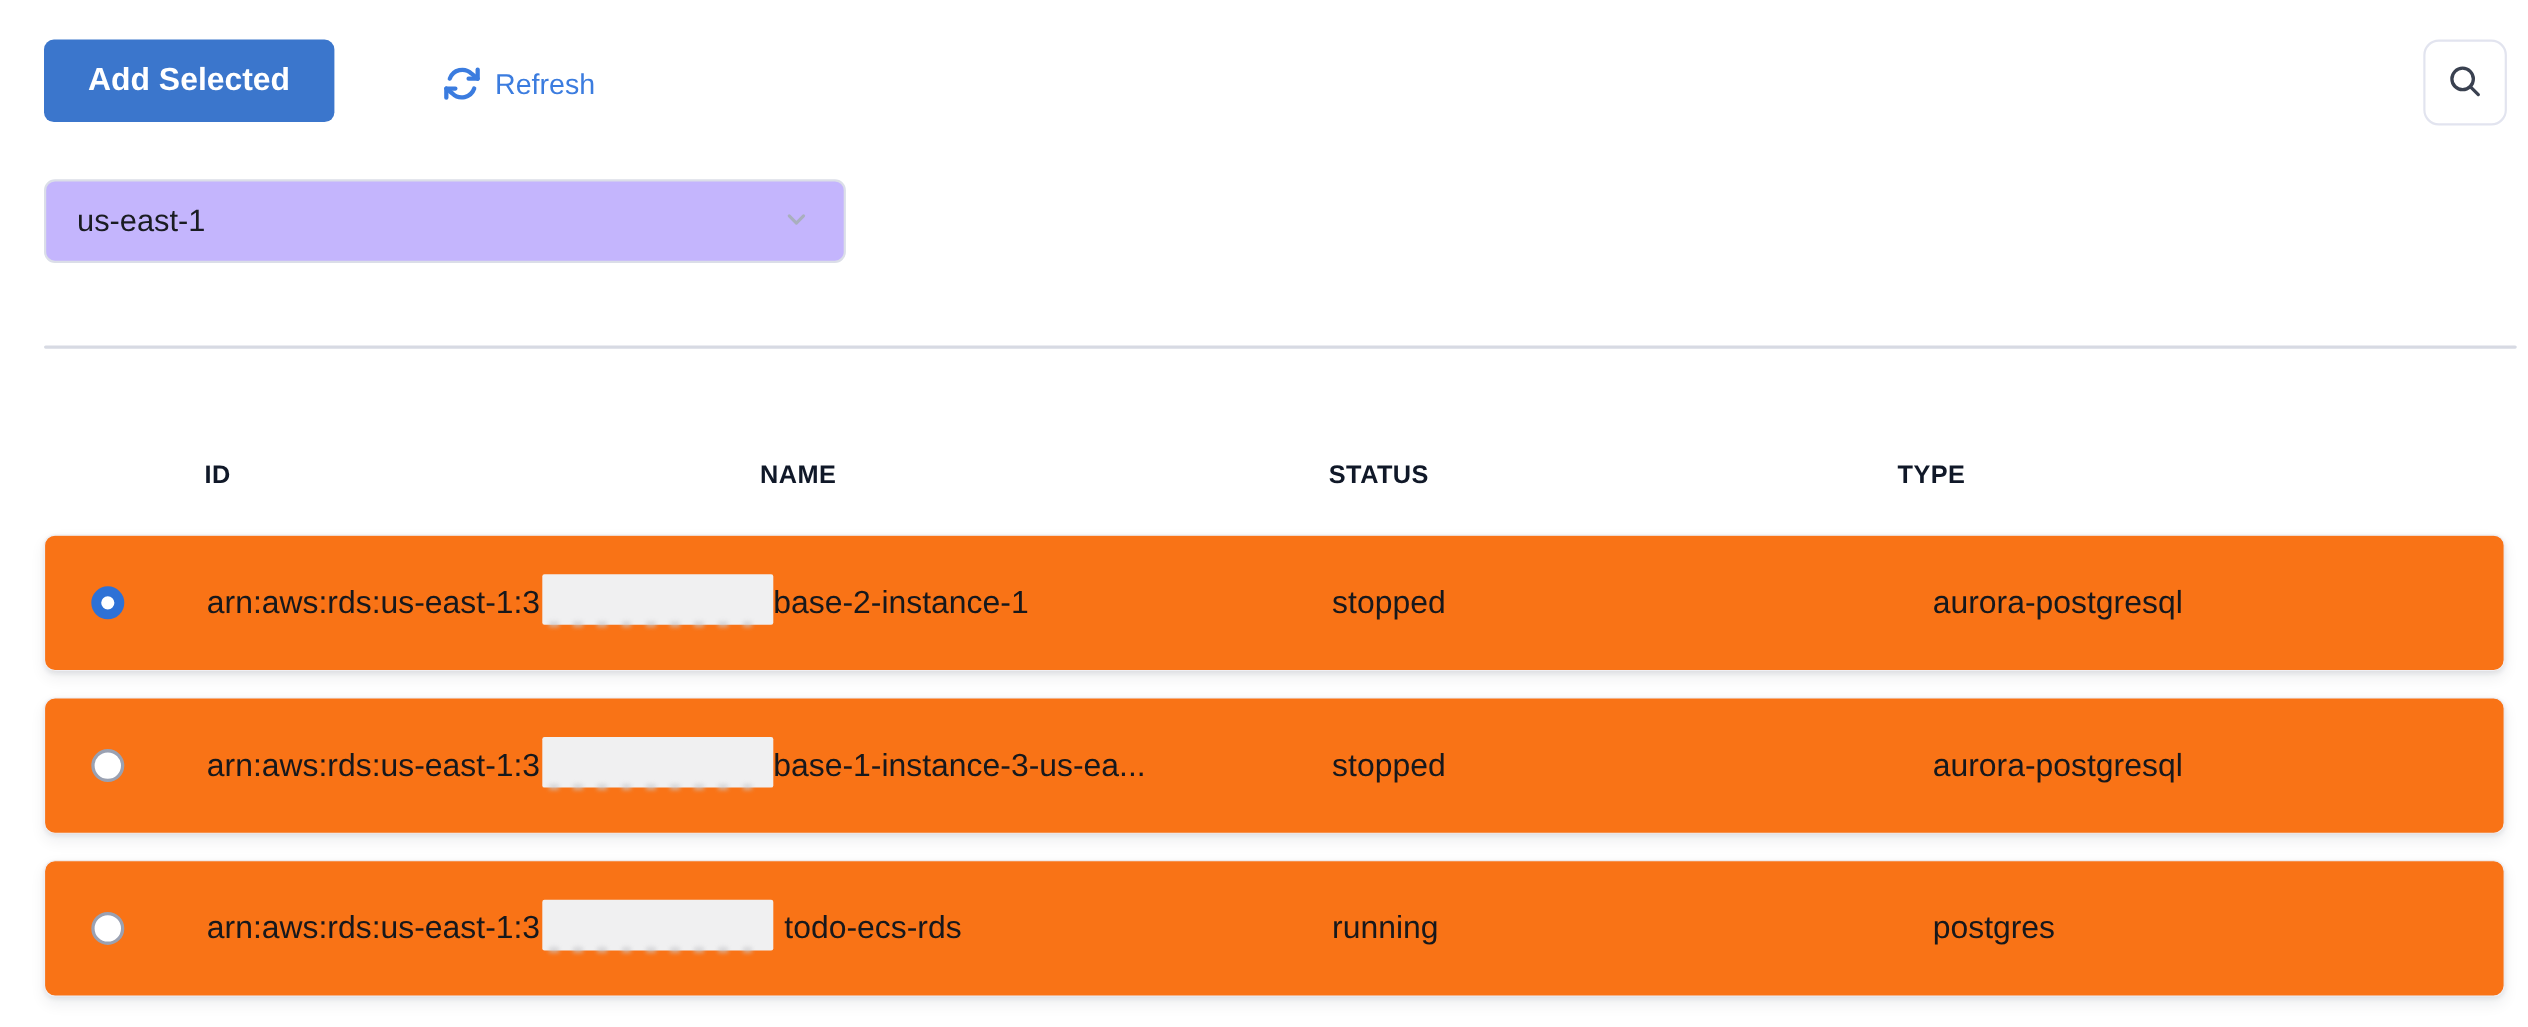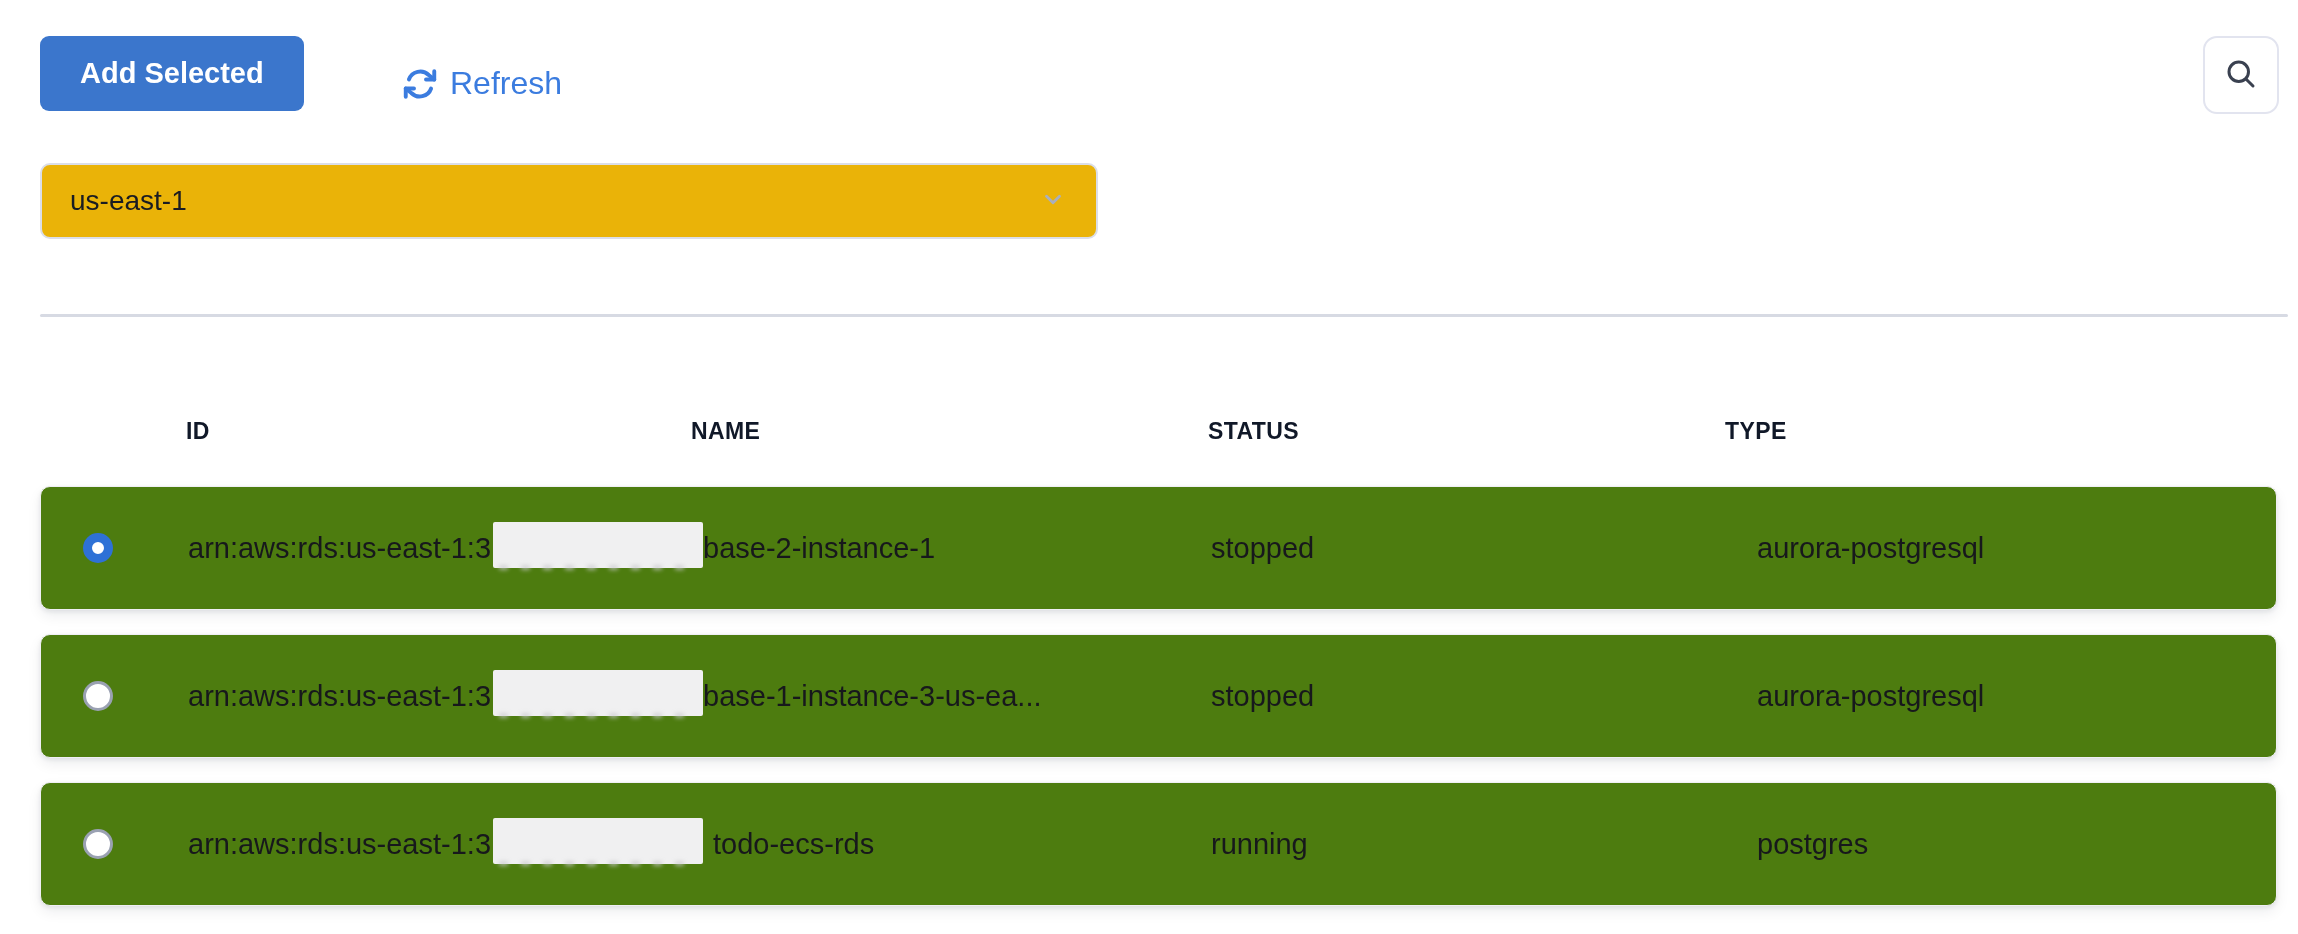"Refresh" .refresh-link { align-items: flex-end -> center; font-size: 32px -> 26px }
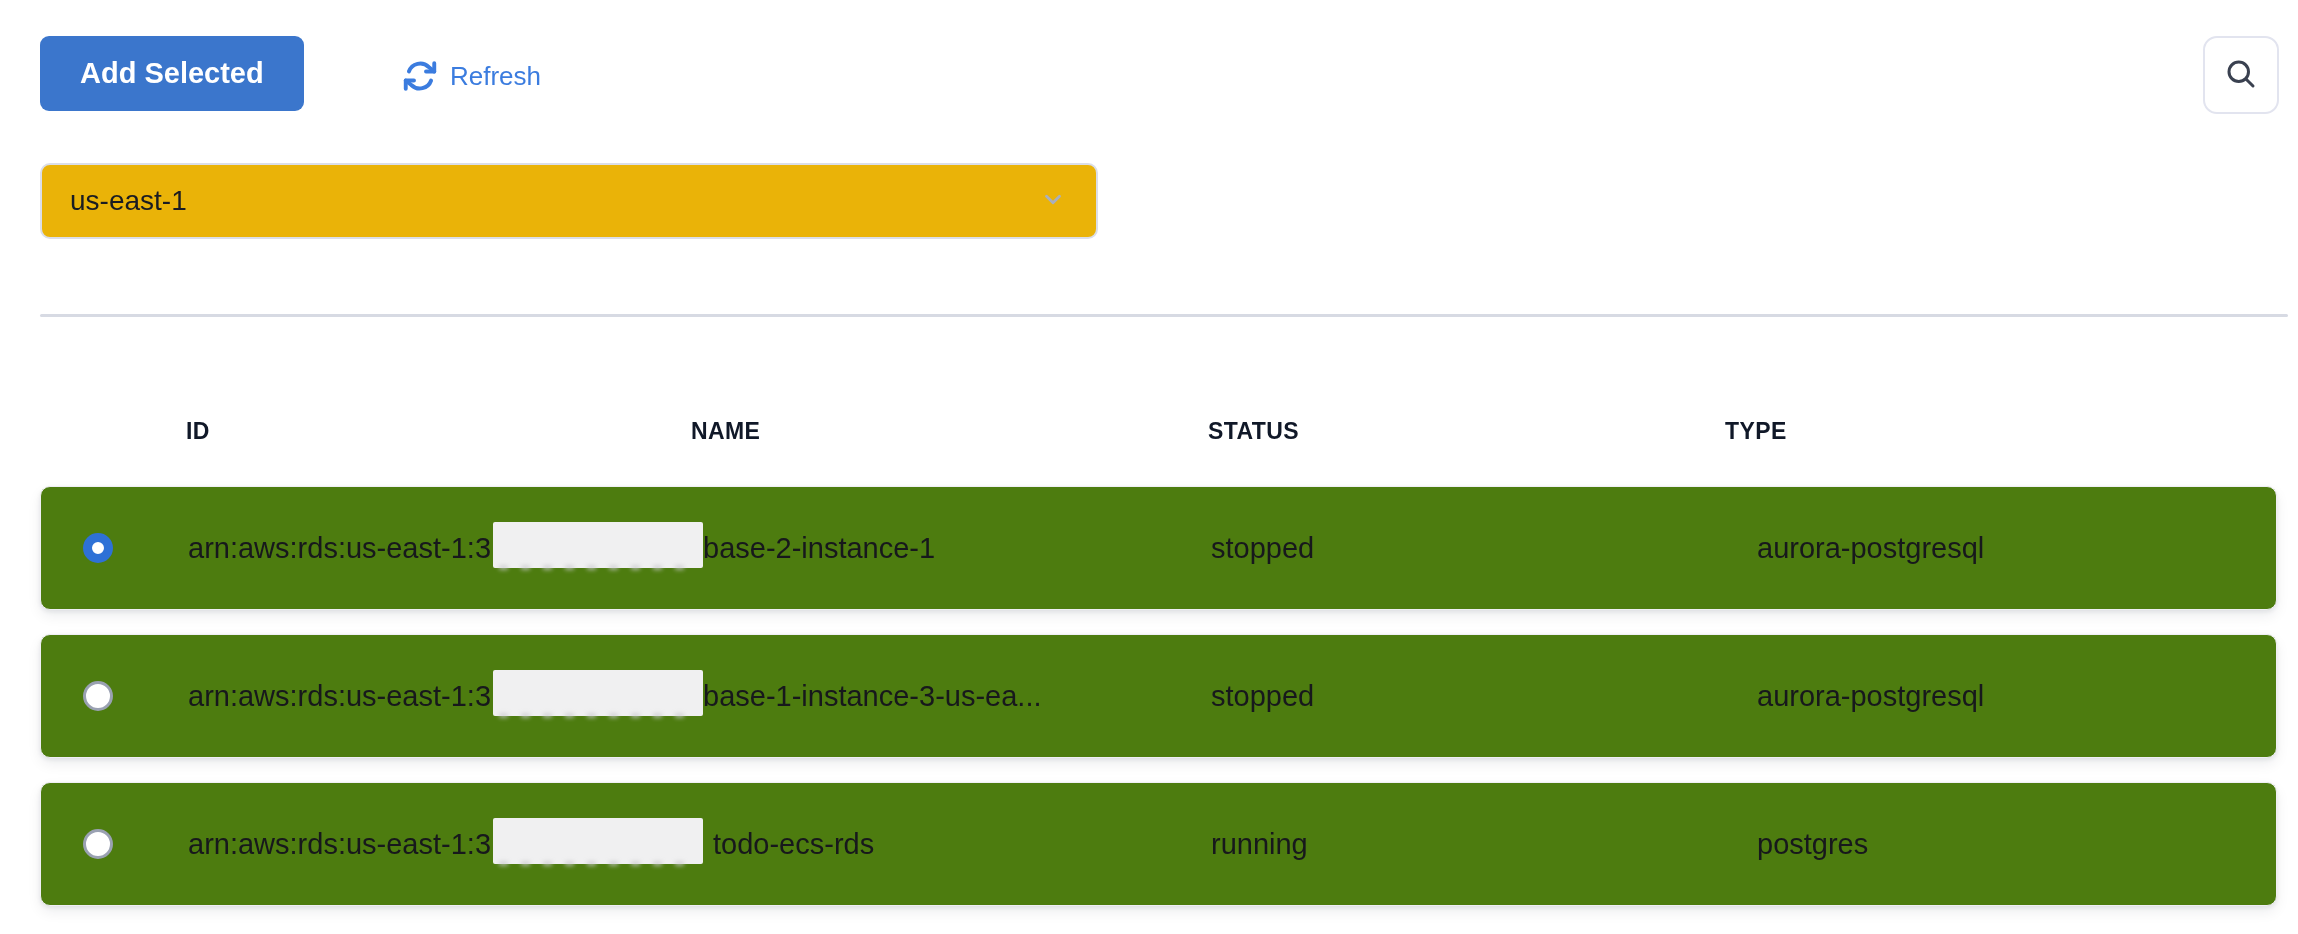"us-east-1" .region-select { background: #eab308 -> #c4b5fd; width: 1058px -> 729px }
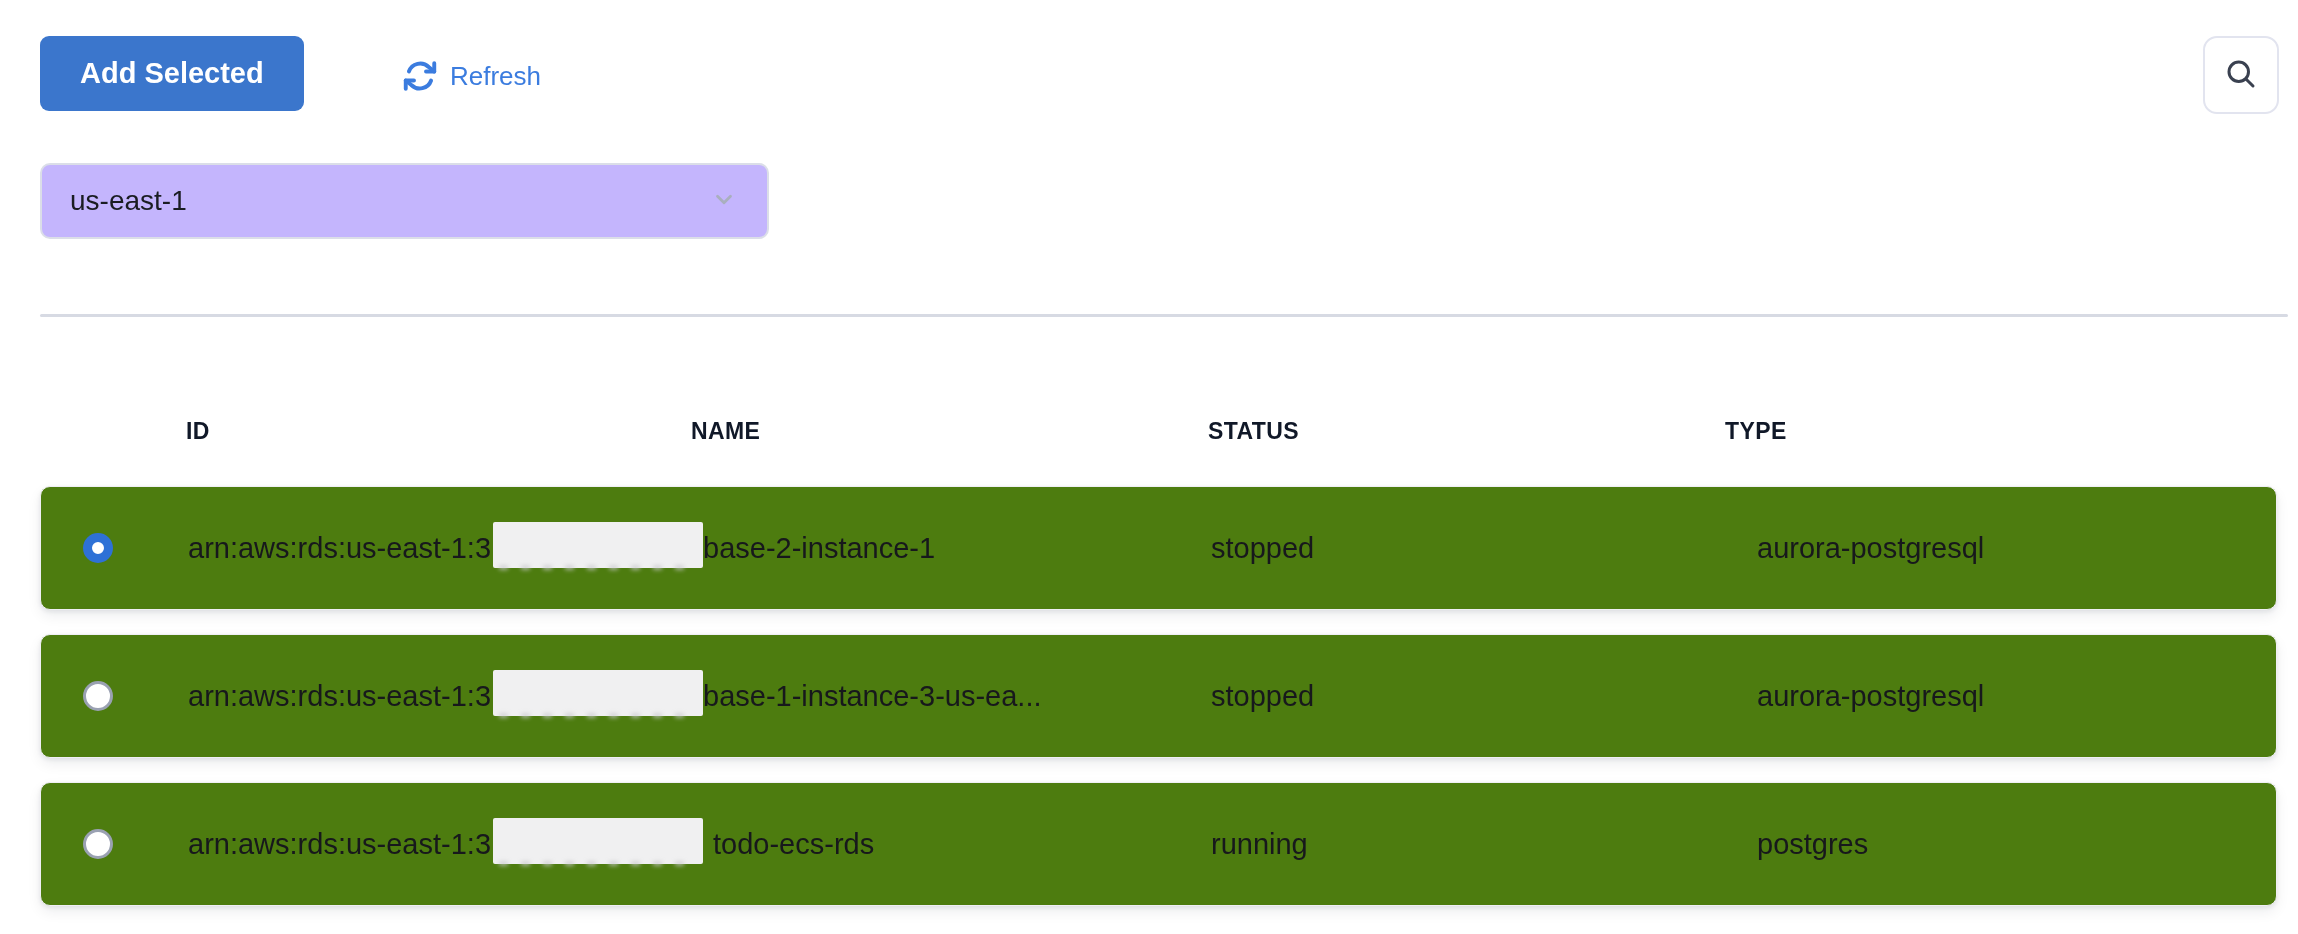"arn:aws:rds:us-east-1:3" .row-card { background: #4d7c0f -> #f97316 }
